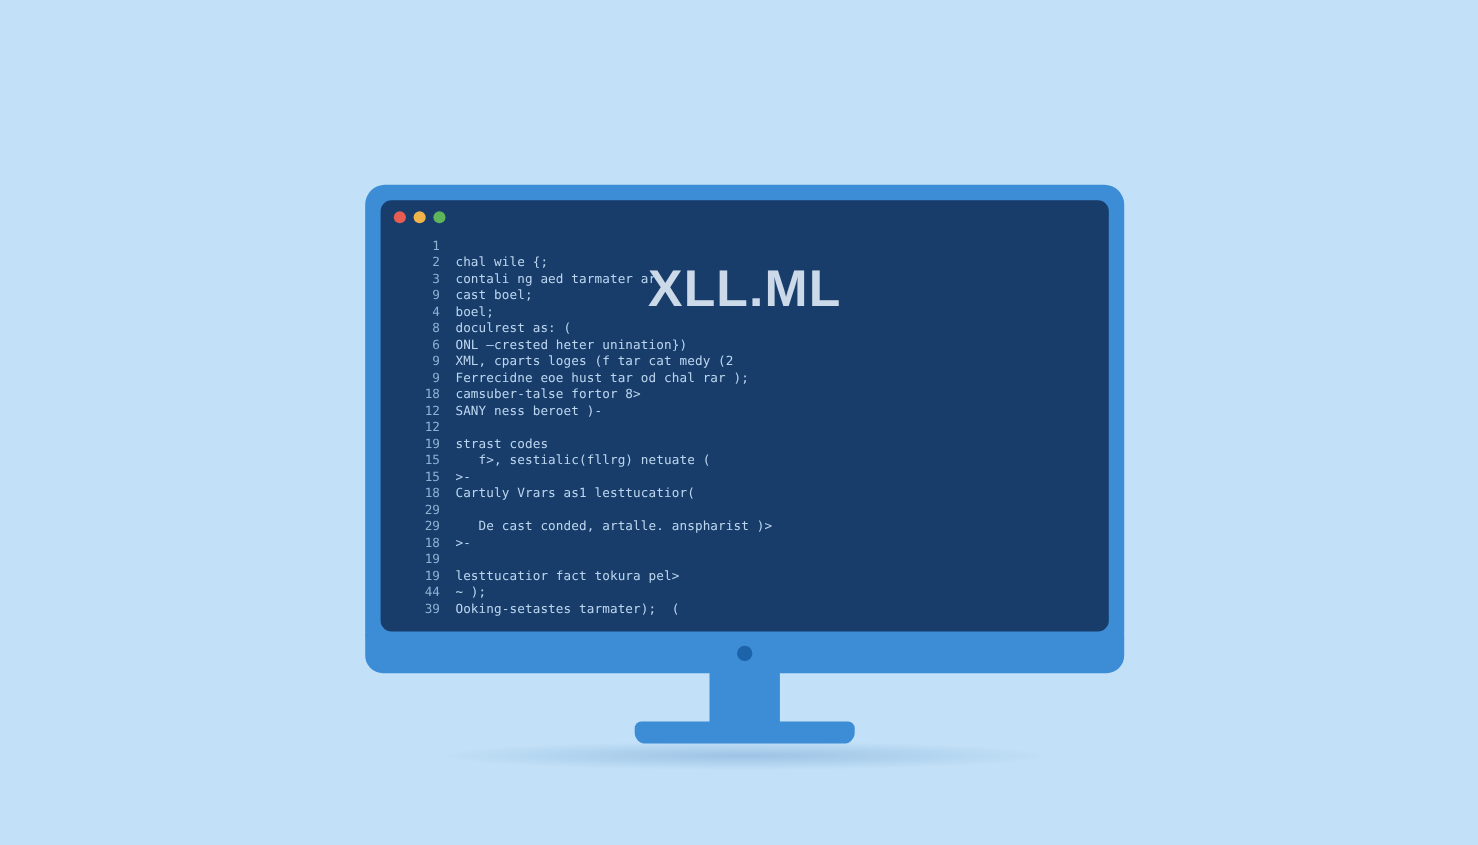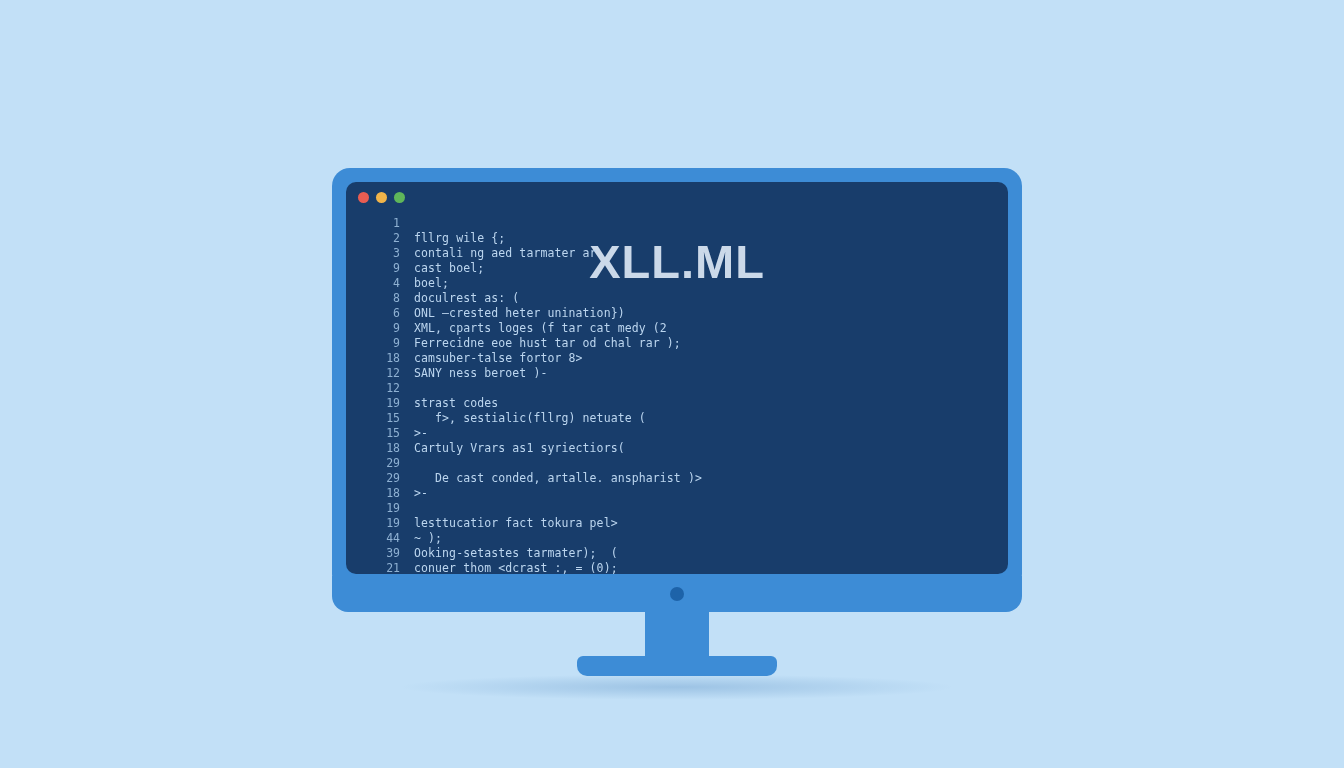"fllrg wile {;" span.tx { text: fllrg -> chal }
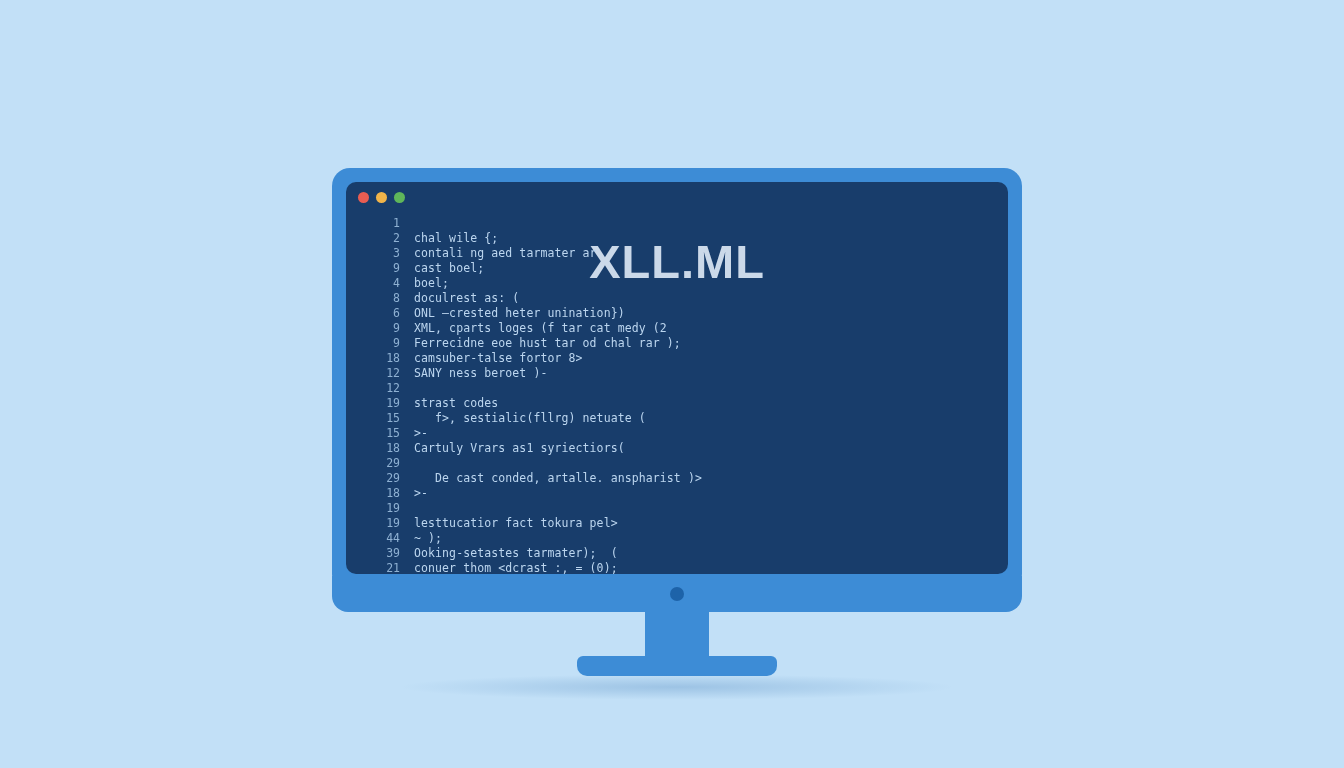"Cartuly Vrars as1 syriectiors(" span.tx { text: syriectiors -> lesttucatior }
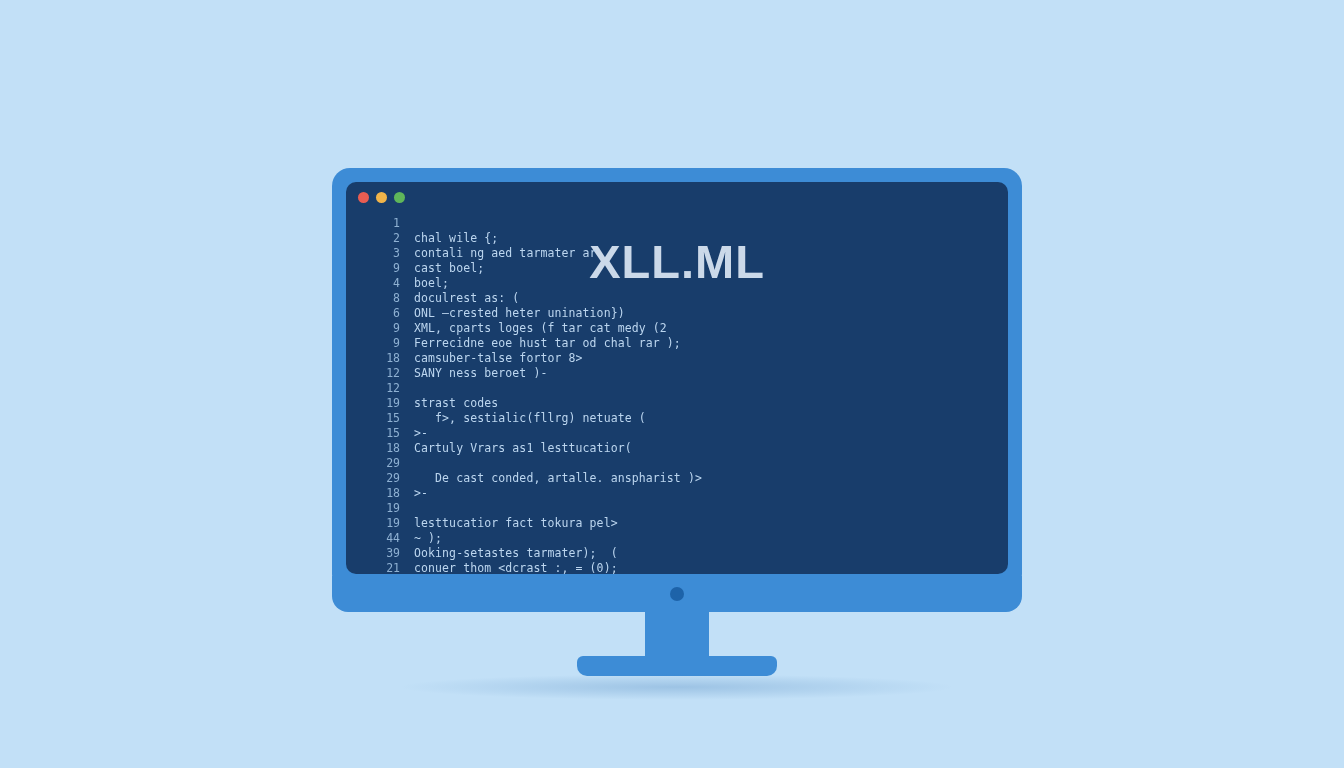"21" div.row { html: <div><span>21</span><span>conuer thom &lt;dcrast :, = (0);</span></div> -> none }
